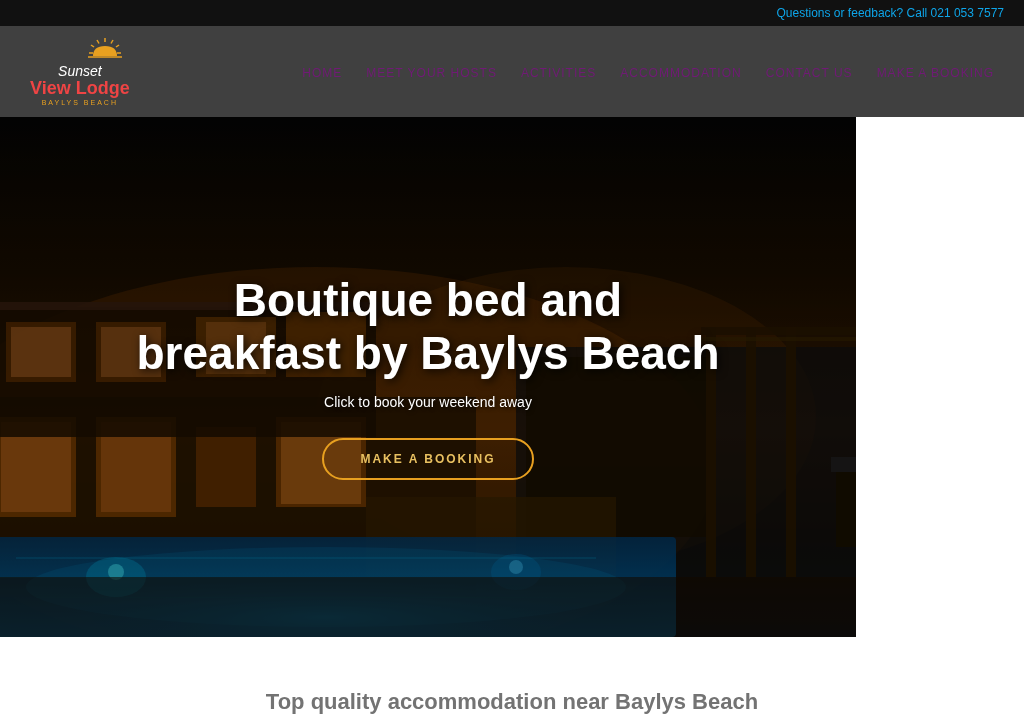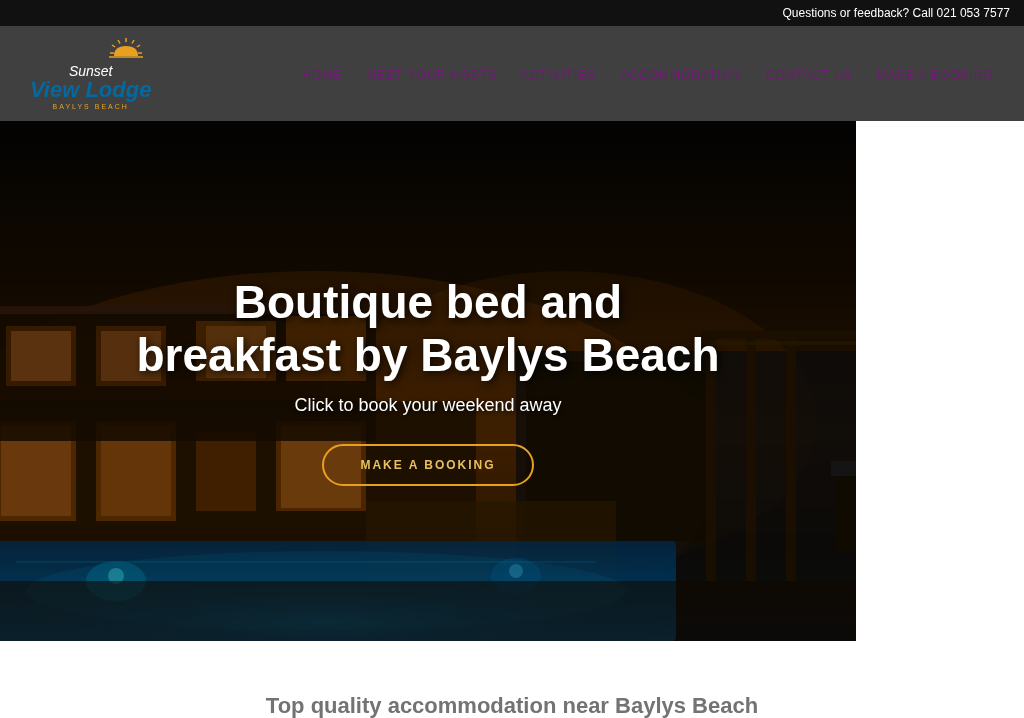"Questions or feedback? Call 021" .top-bar { color: #ffffff -> #0ea5e9; padding: 6px 14px -> 6px 20px }
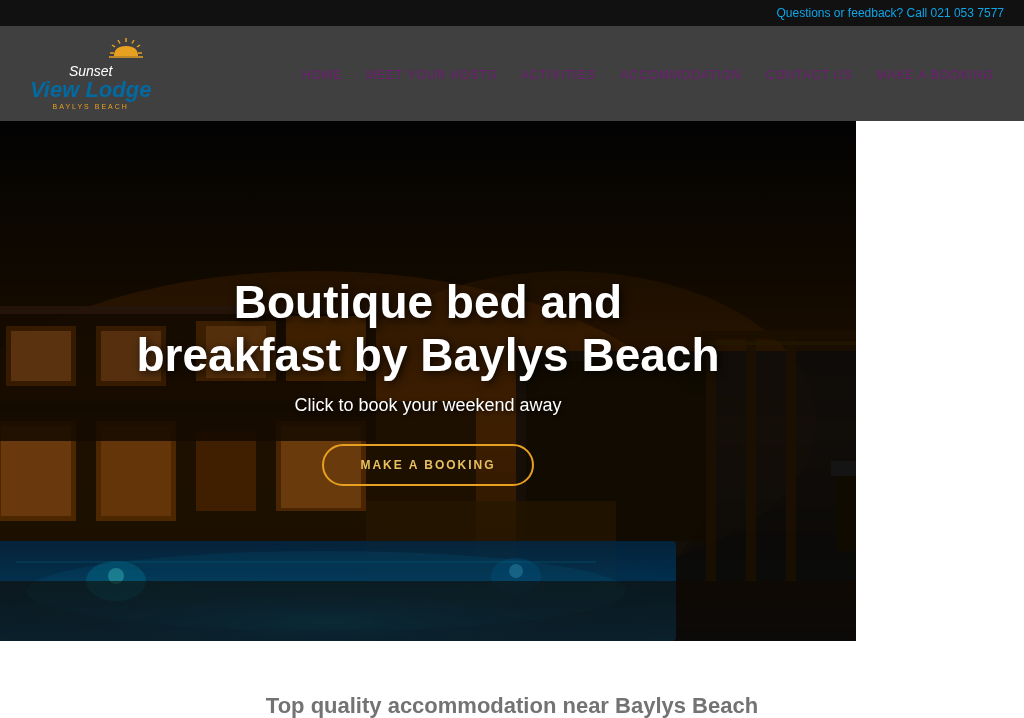"View Lodge" div { color: #0369a1 -> #ef4444; font-size: 22px -> 18px; font-style: italic -> none }
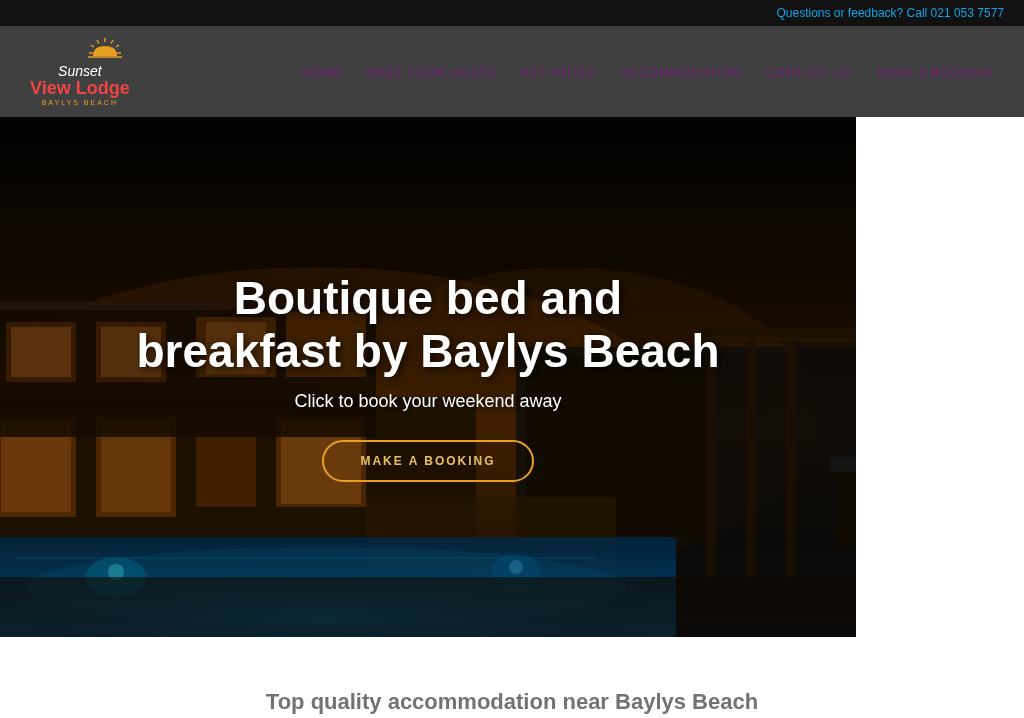"Click to book your weekend" .hero-subtitle { font-size: 18px -> 14px }
